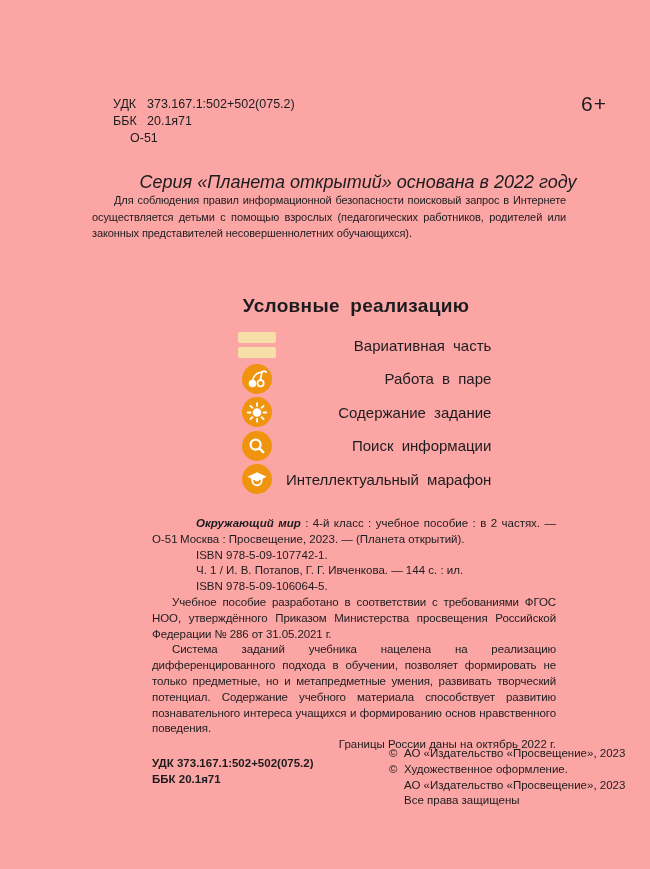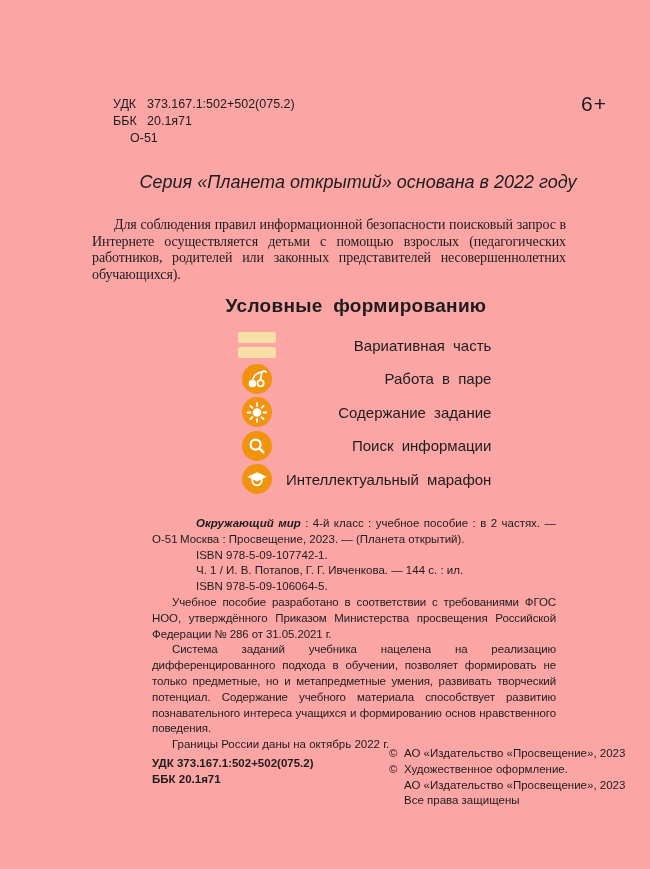"Для соблюдения правил информационной" .safety-note { font-family: Liberation Serif, serif -> none; font-size: 14px -> 11px; top: 217px -> 192px }
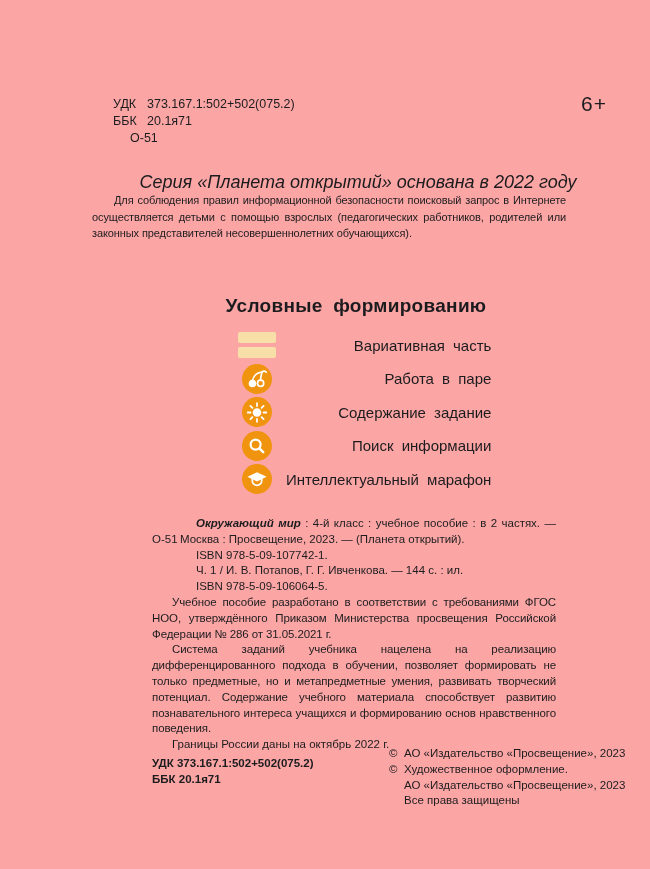"Условные формированию" div.legend-title { text: формированию -> реализацию }
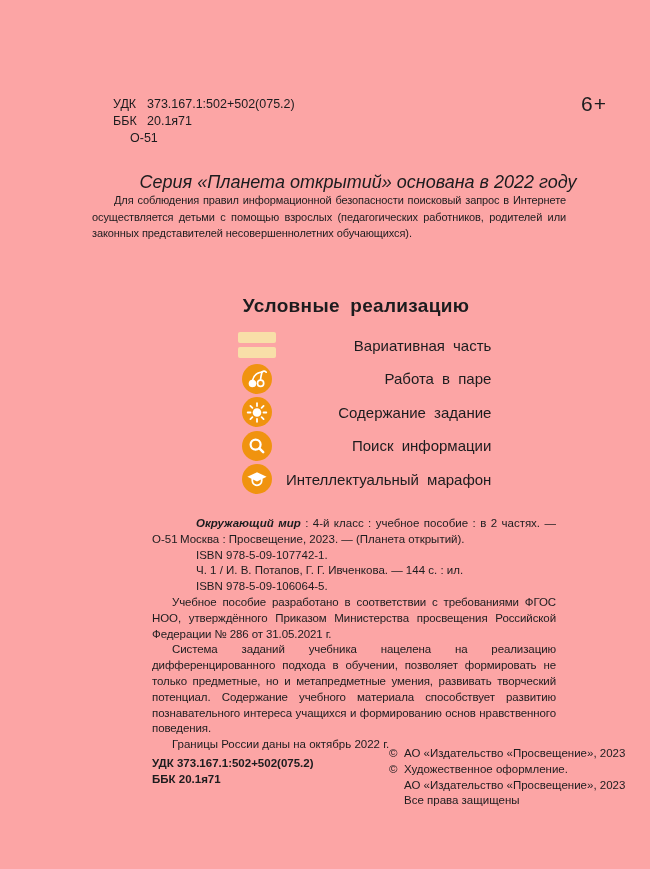"Границы России даны на октябрь" .im-note { text-align: none -> right }
